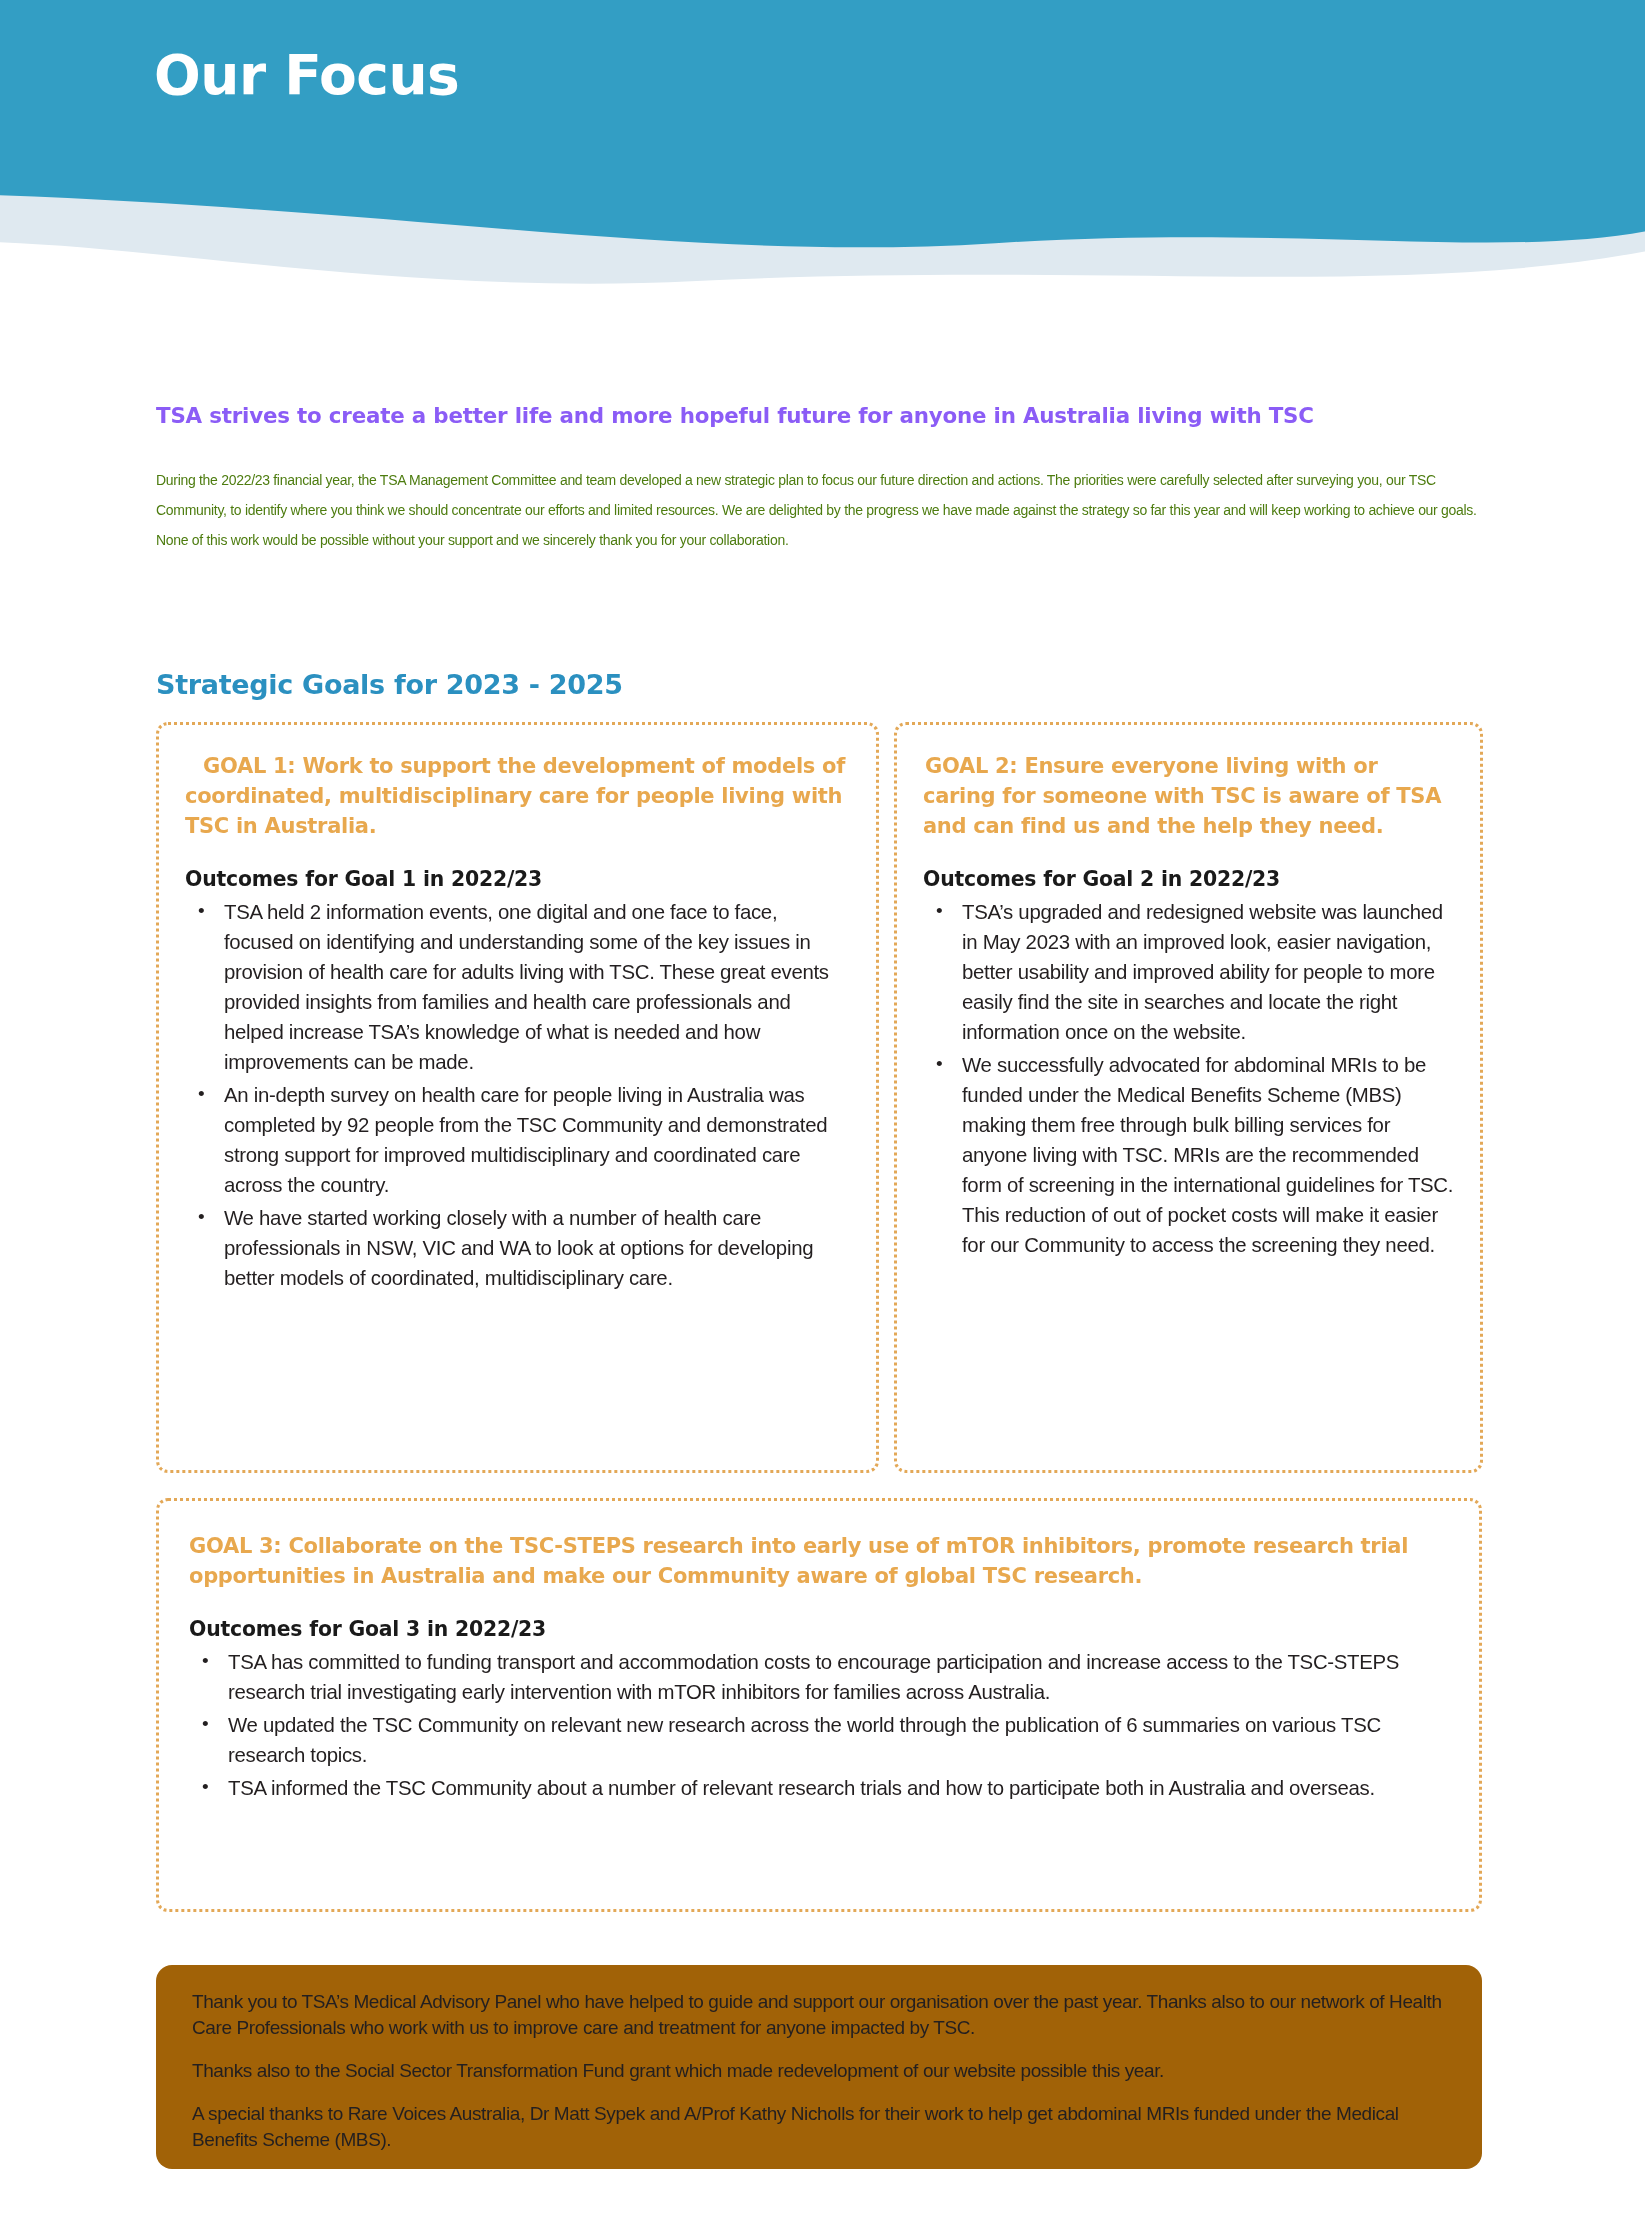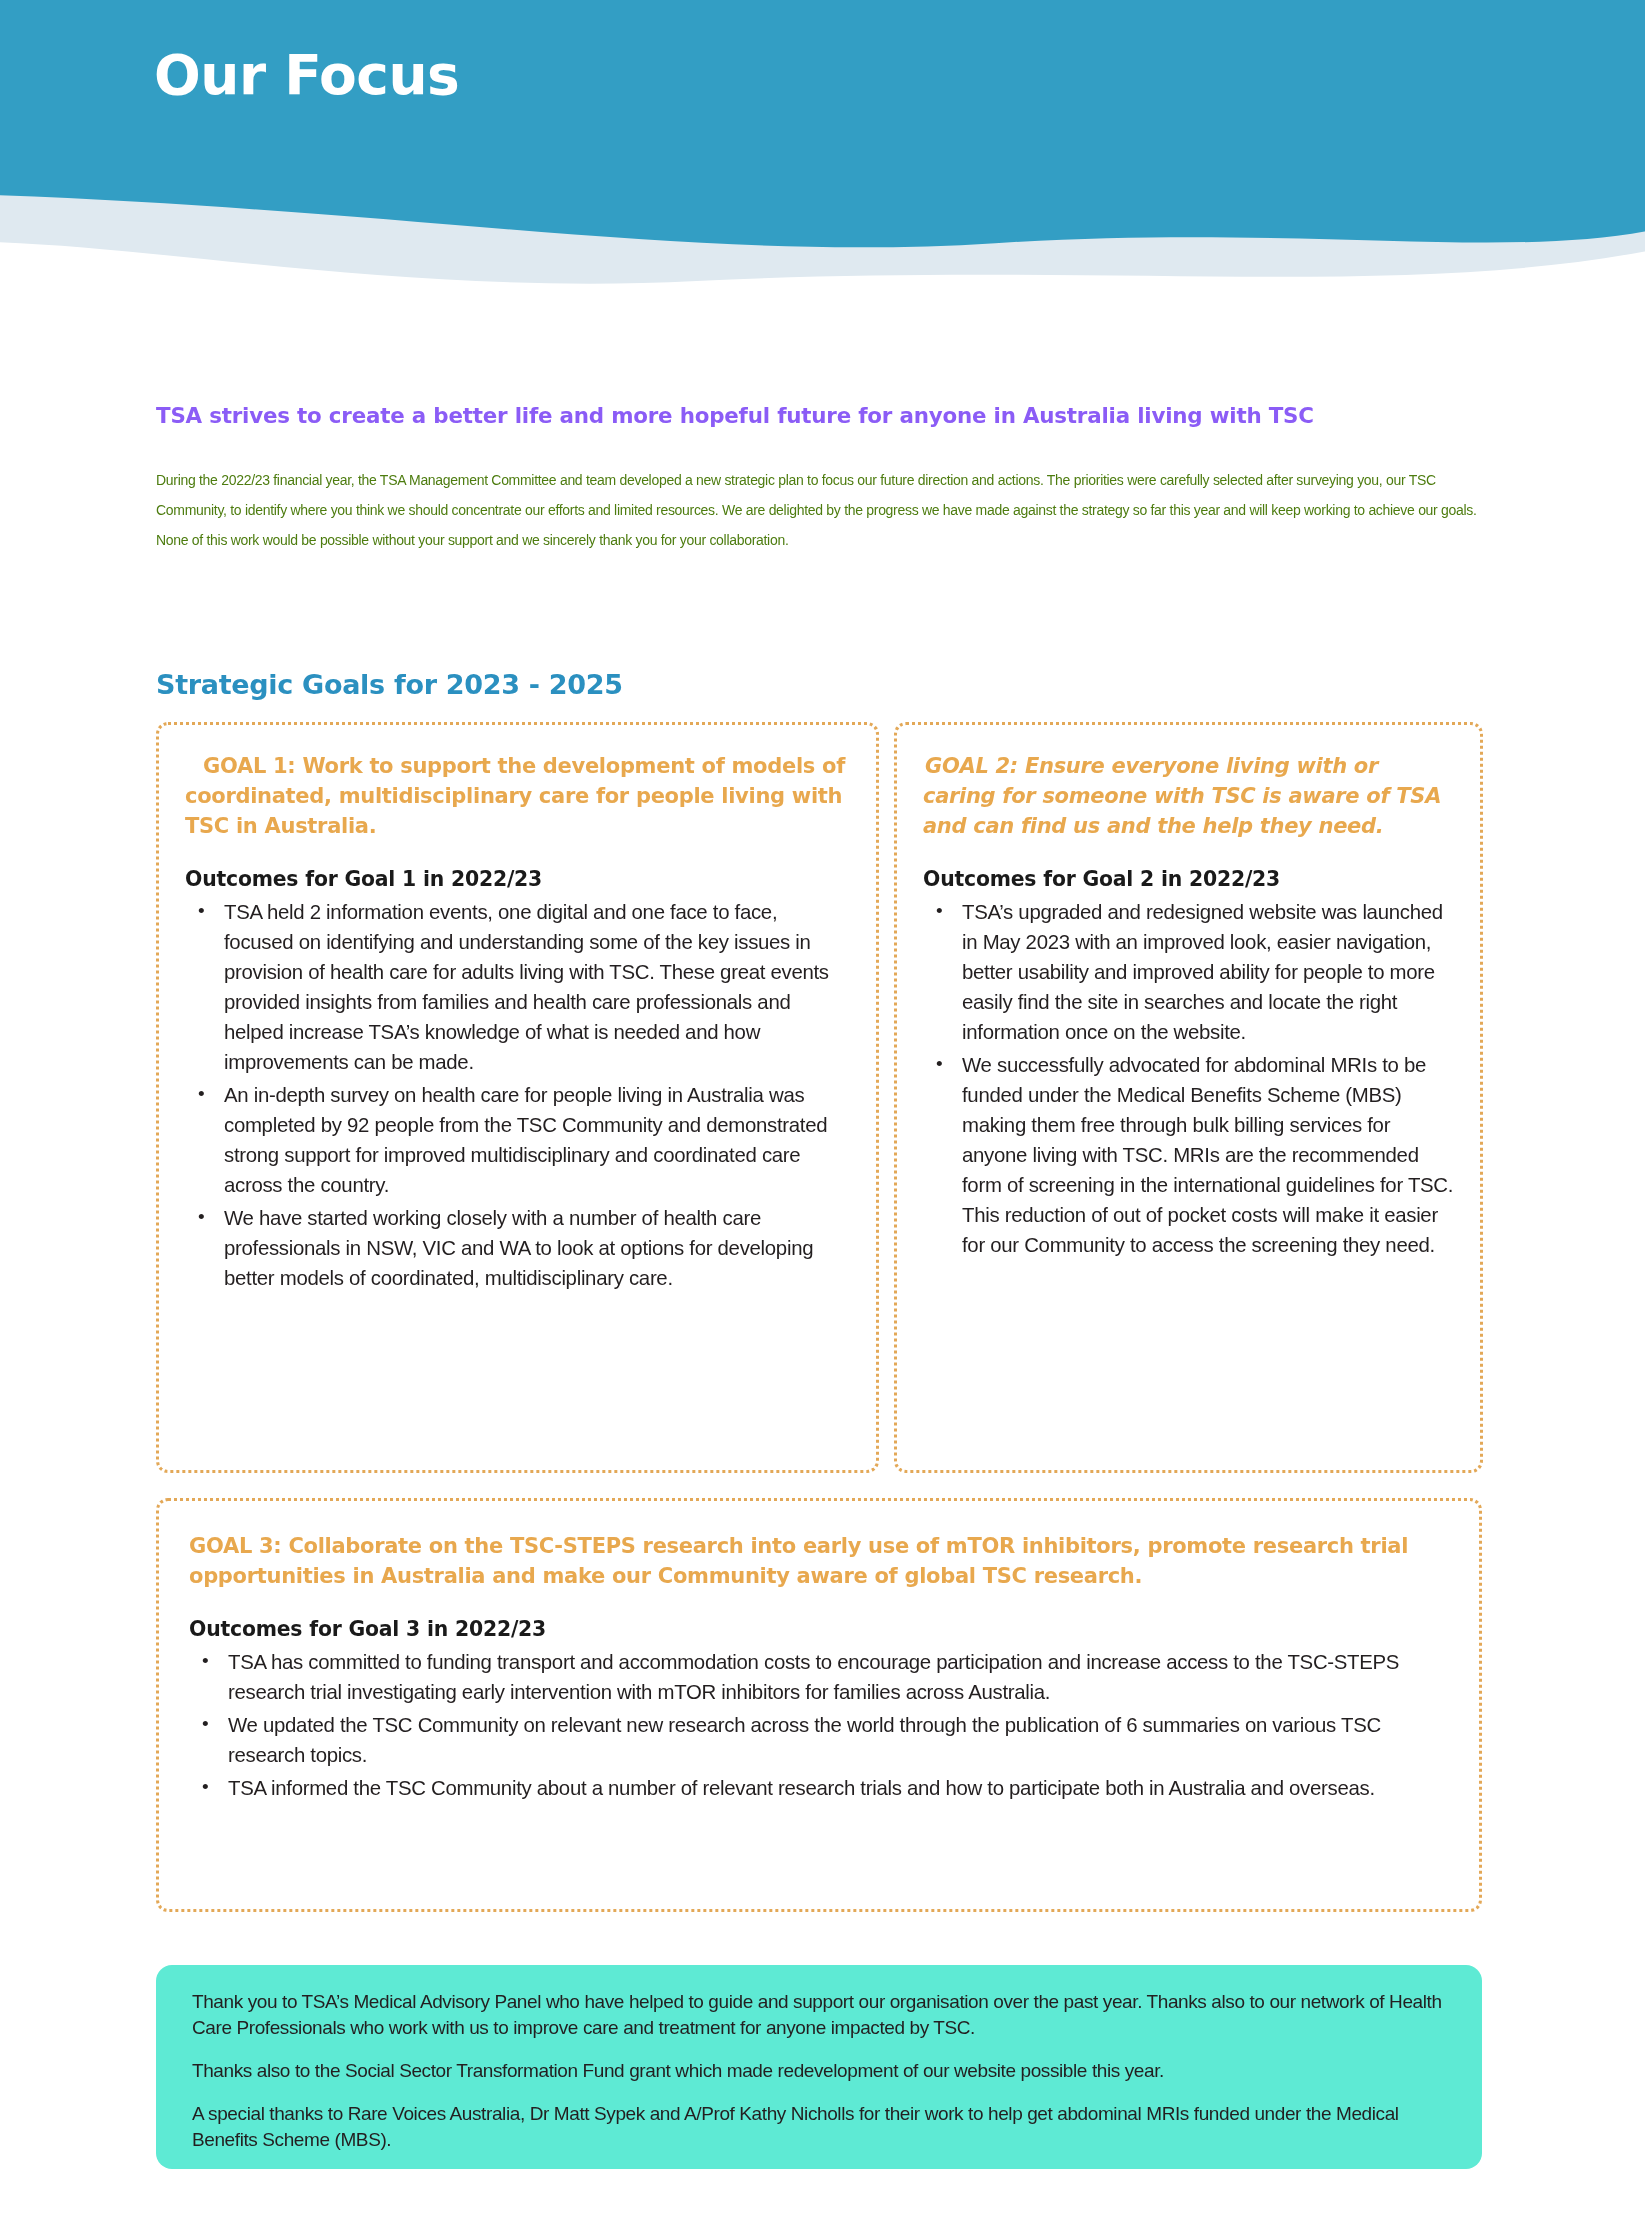"GOAL 2: Ensure everyone living" .goal-2 .goal-title { font-style: italic -> none }
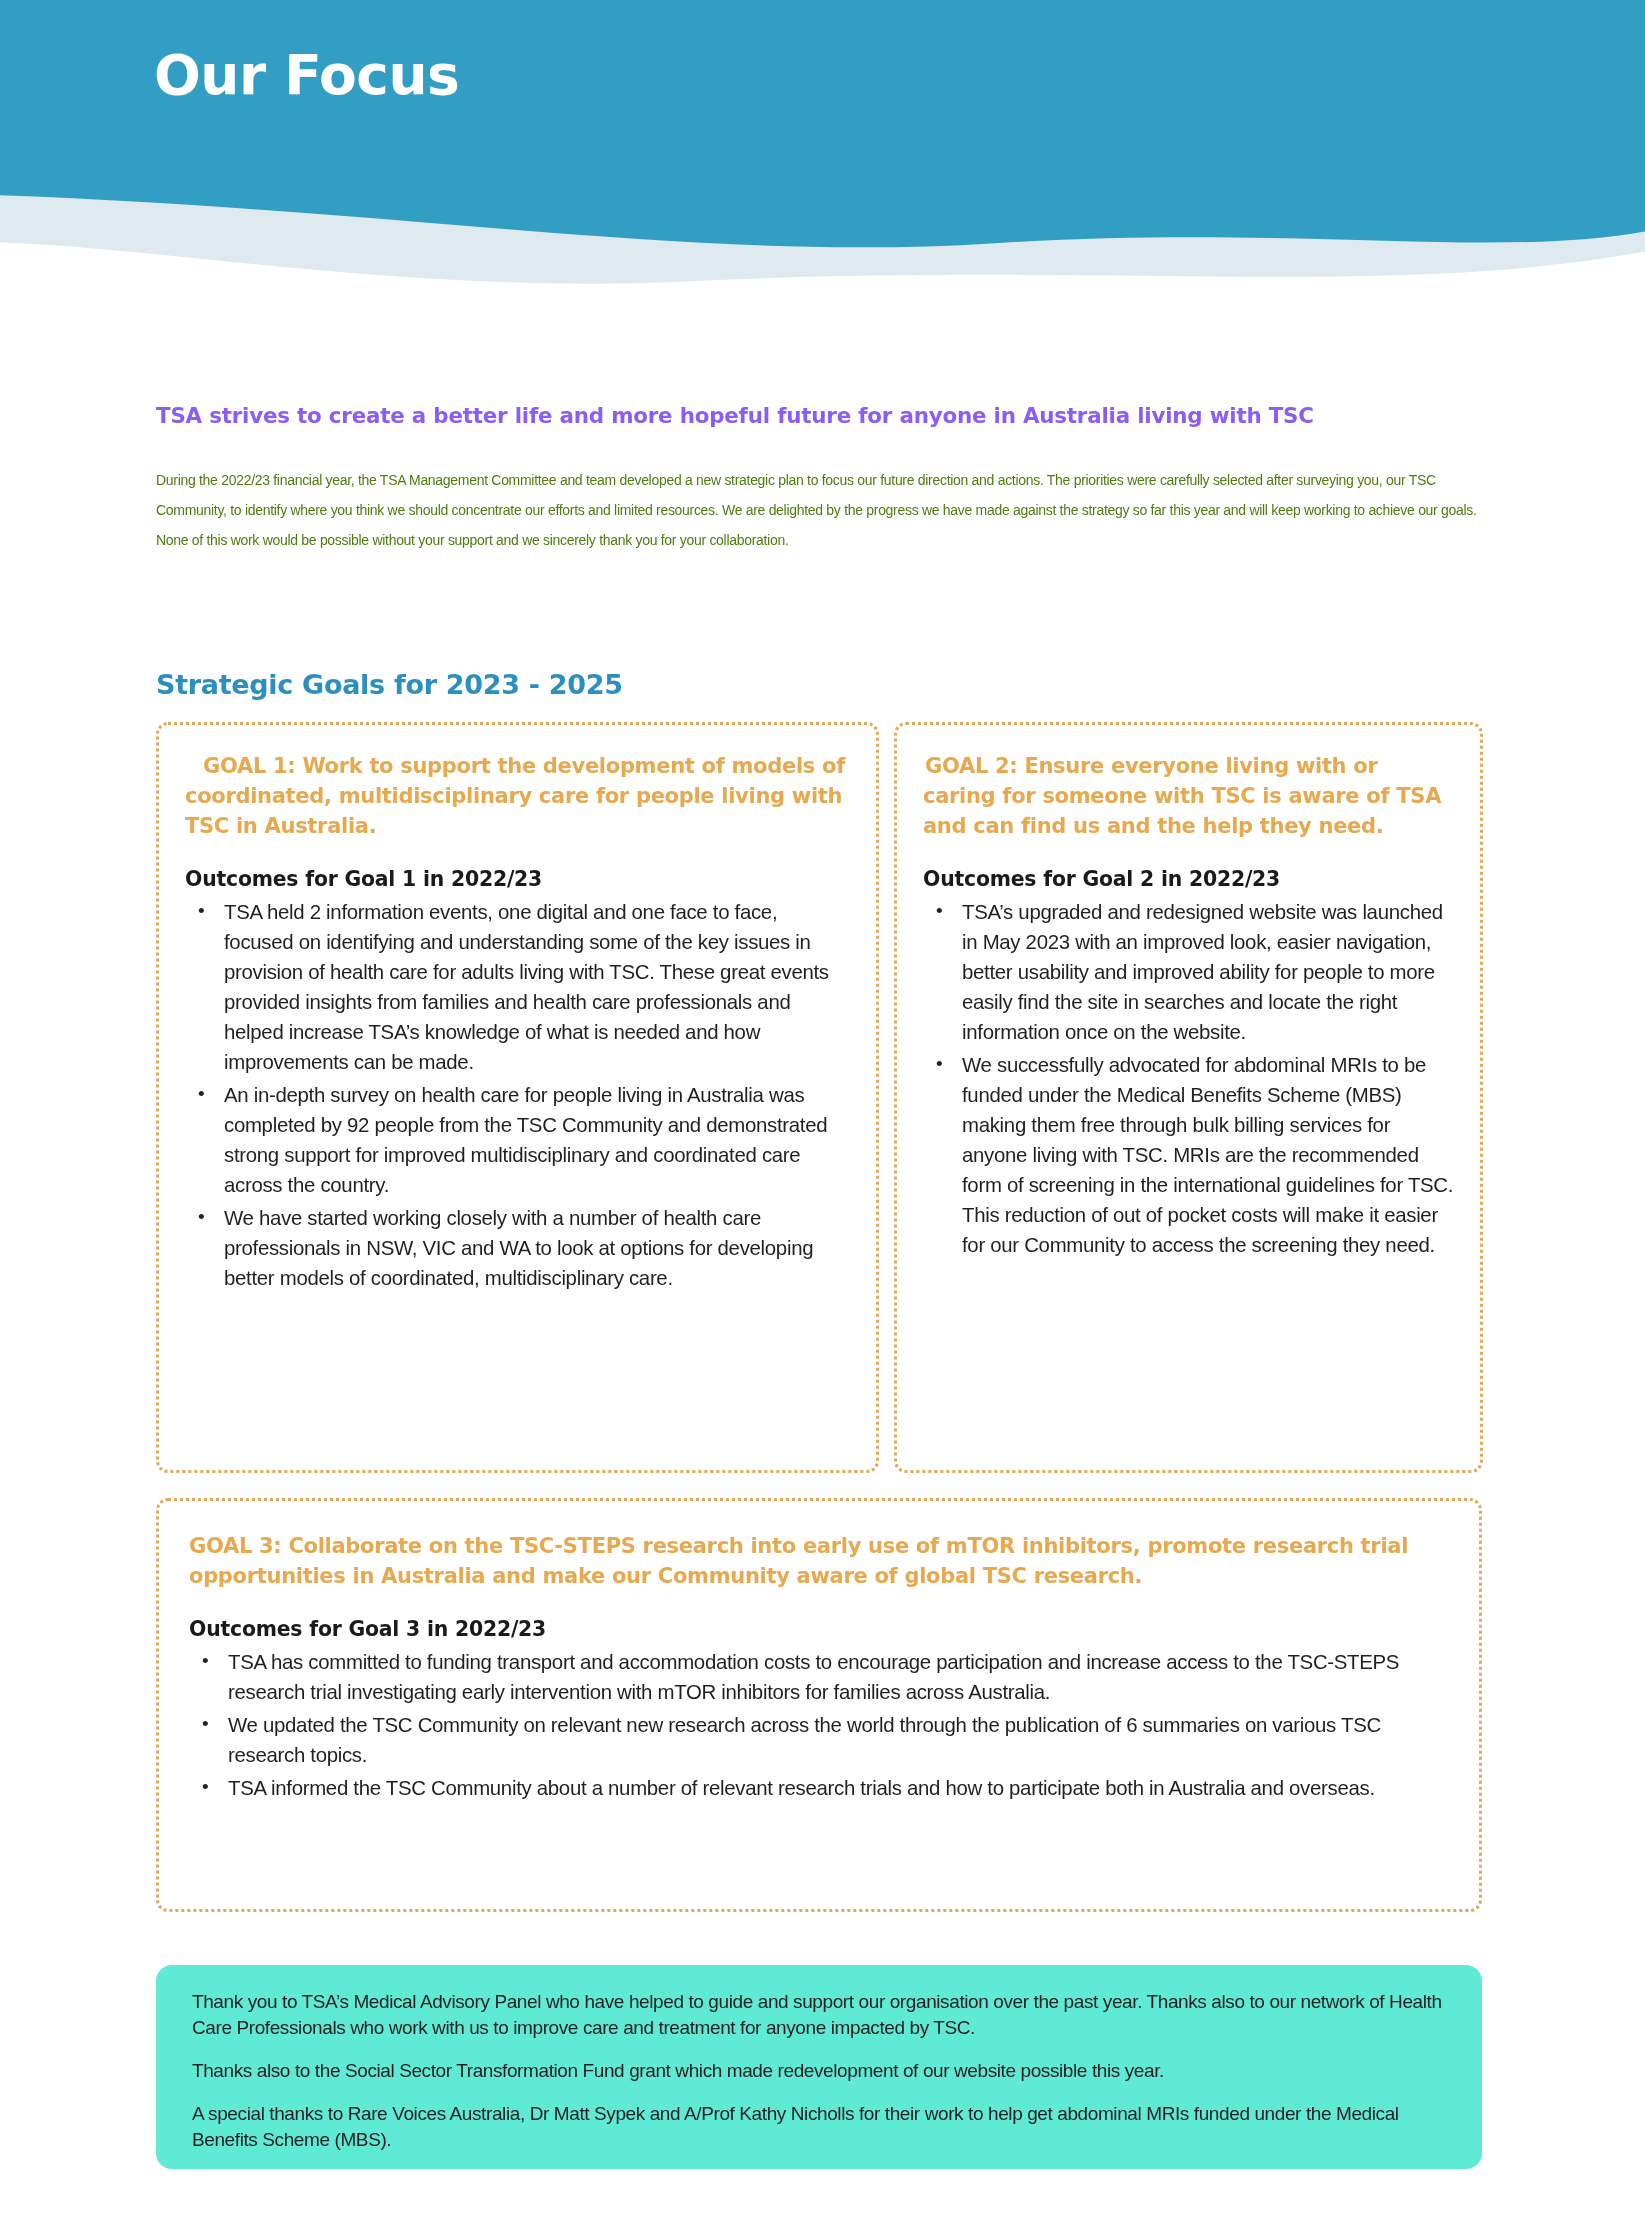"Thank you to TSA’s Medical" .thanks-box { background: #5eead4 -> #a16207 }
